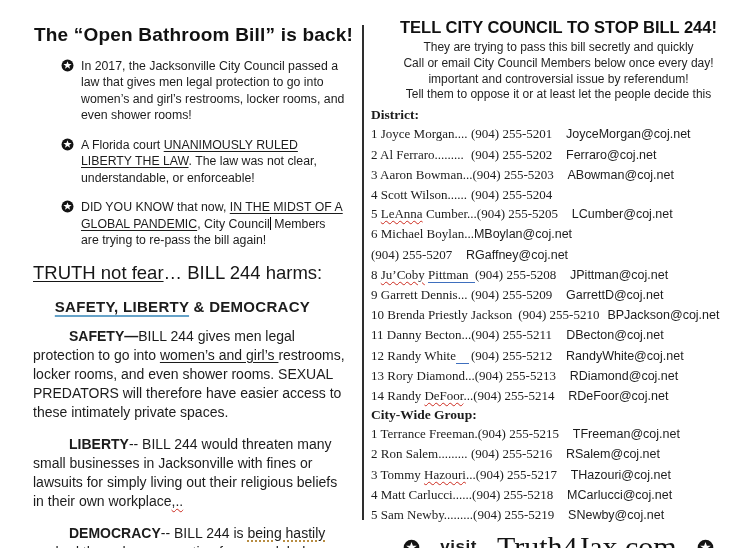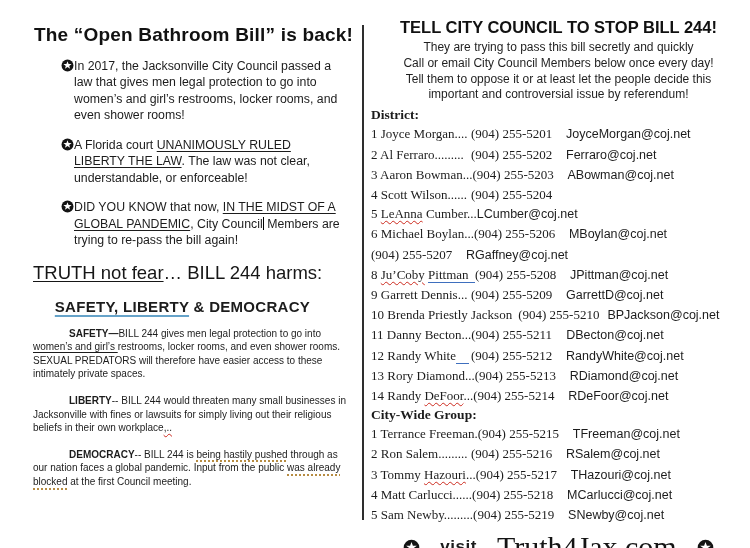"In 2017, the Jacksonville City" .bullet { gap: none -> 7px }
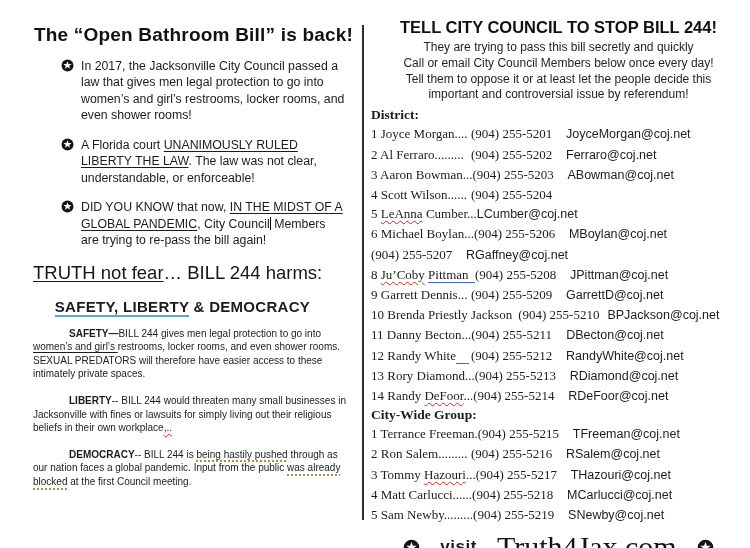"Tell them to oppose it" div { order: before "important and controversial issue by" -> after "important and controversial issue by" }
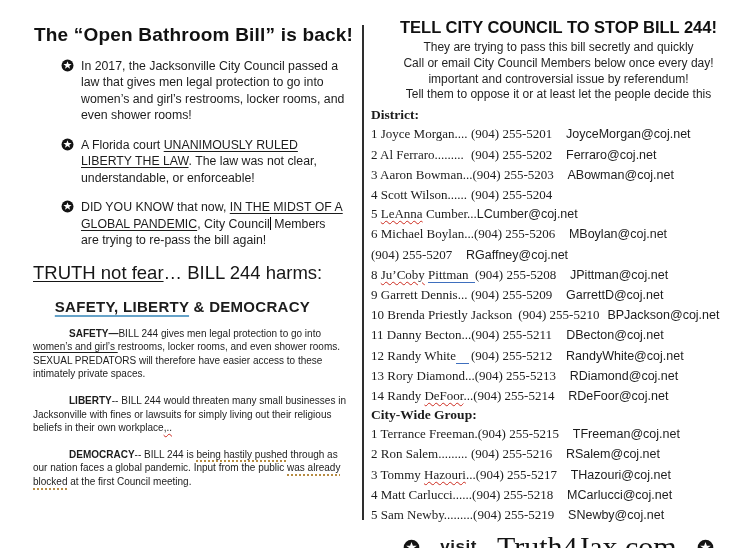"(904) 255-5205" span.cphone { html: none -> <span>(904) 255-5205</span> }
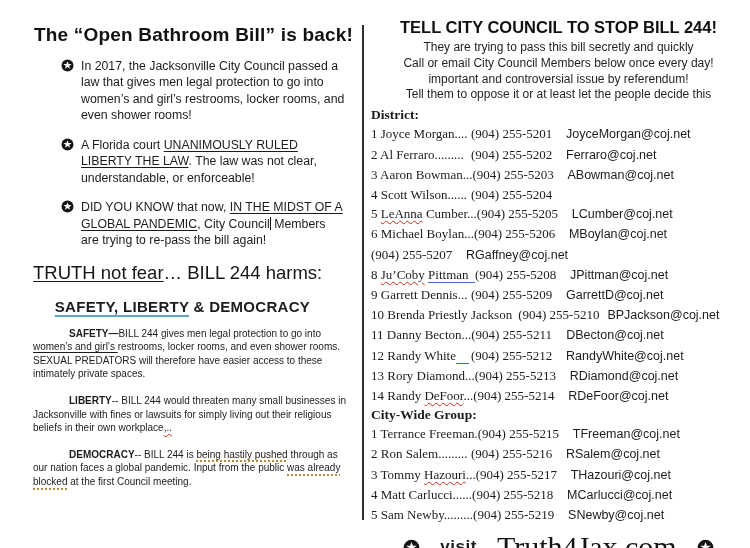"(904) 255-5206" span.cphone { html: <span>(904) 255-5206</span> -> none }
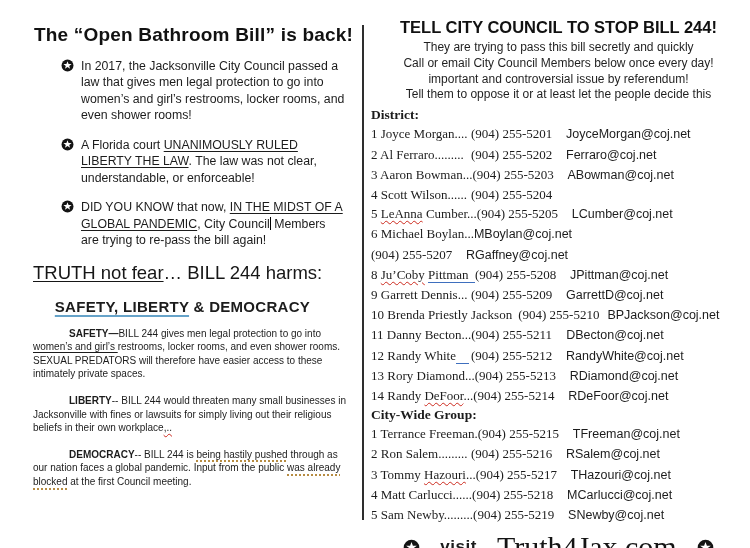"SAFETY—BILL 244 gives men legal" .para { font-size: 10px -> 14px }
